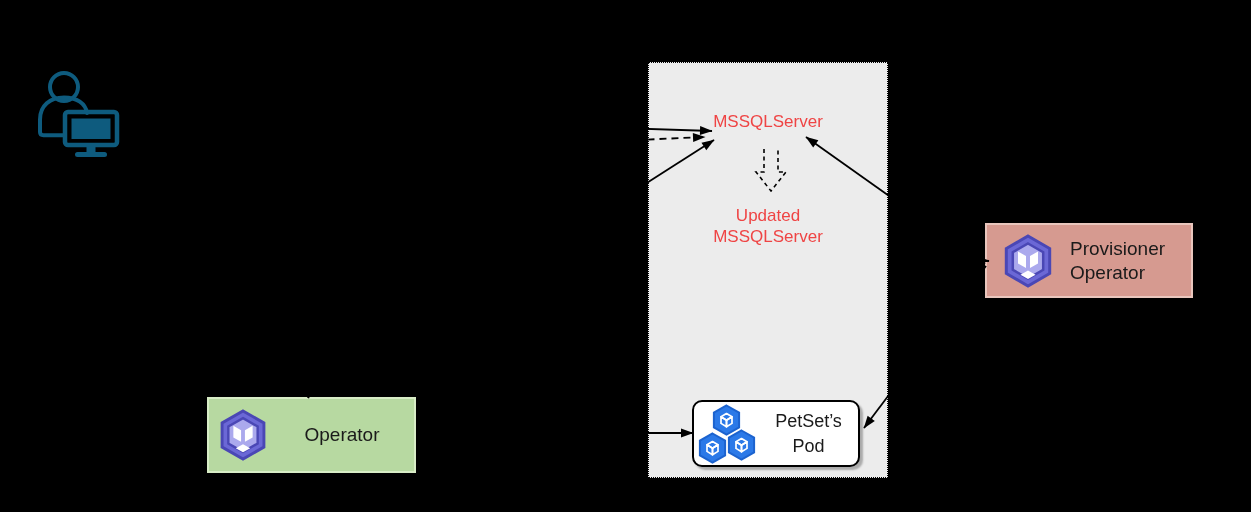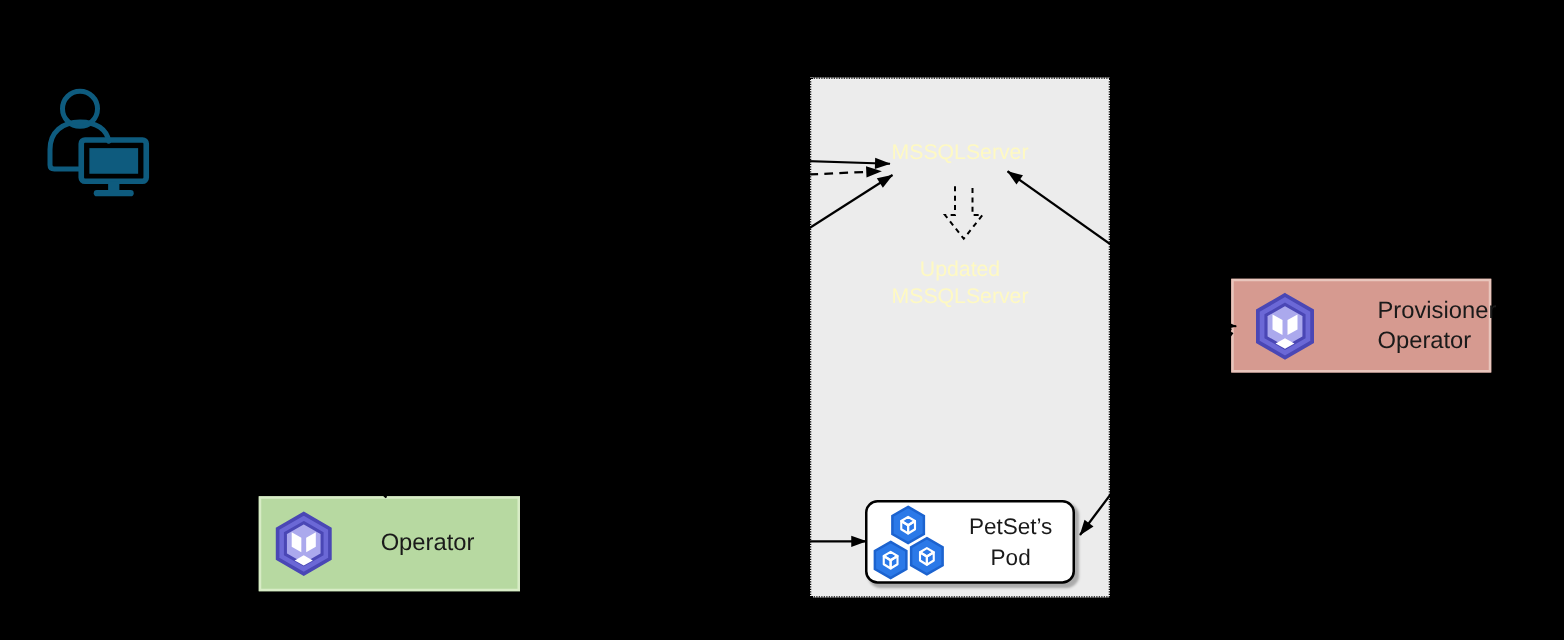"MSSQLServer" .panel-label { color: #fef9c3 -> #ef4444 }
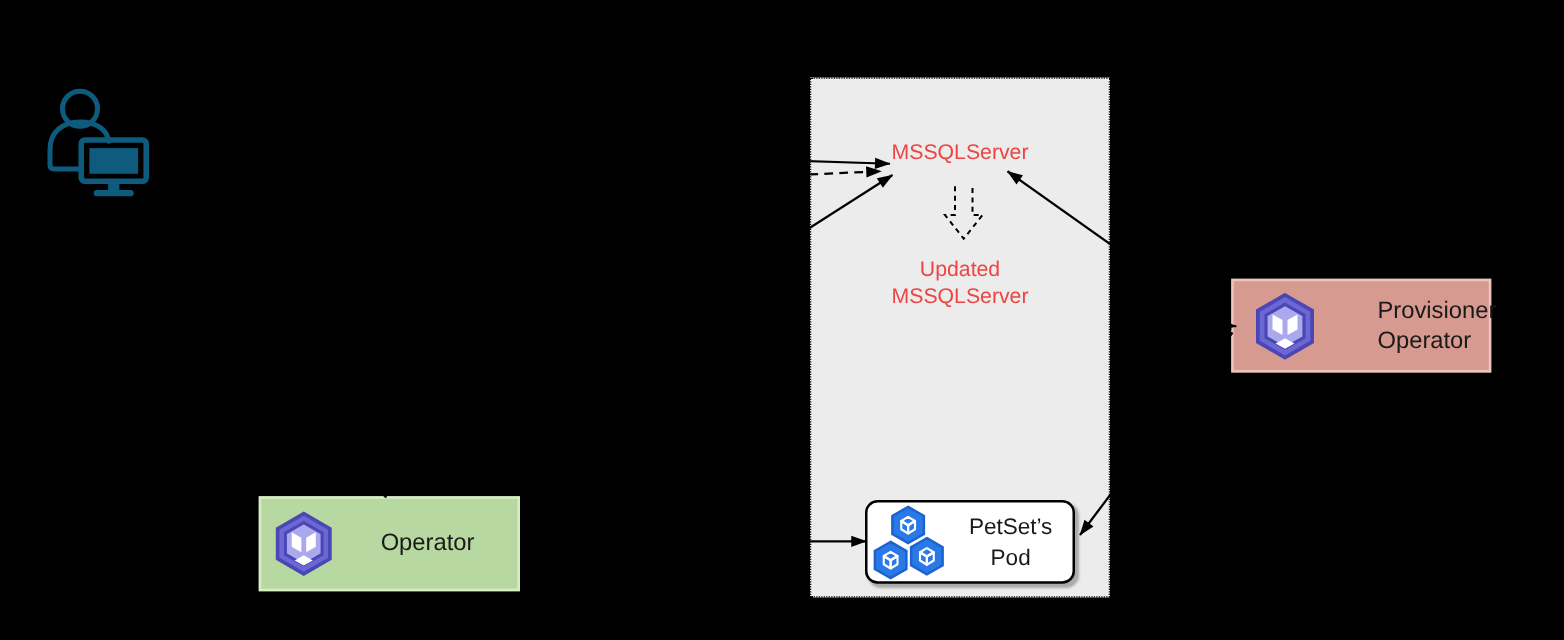"Provisioner" .prov { gap: 32px -> none }
